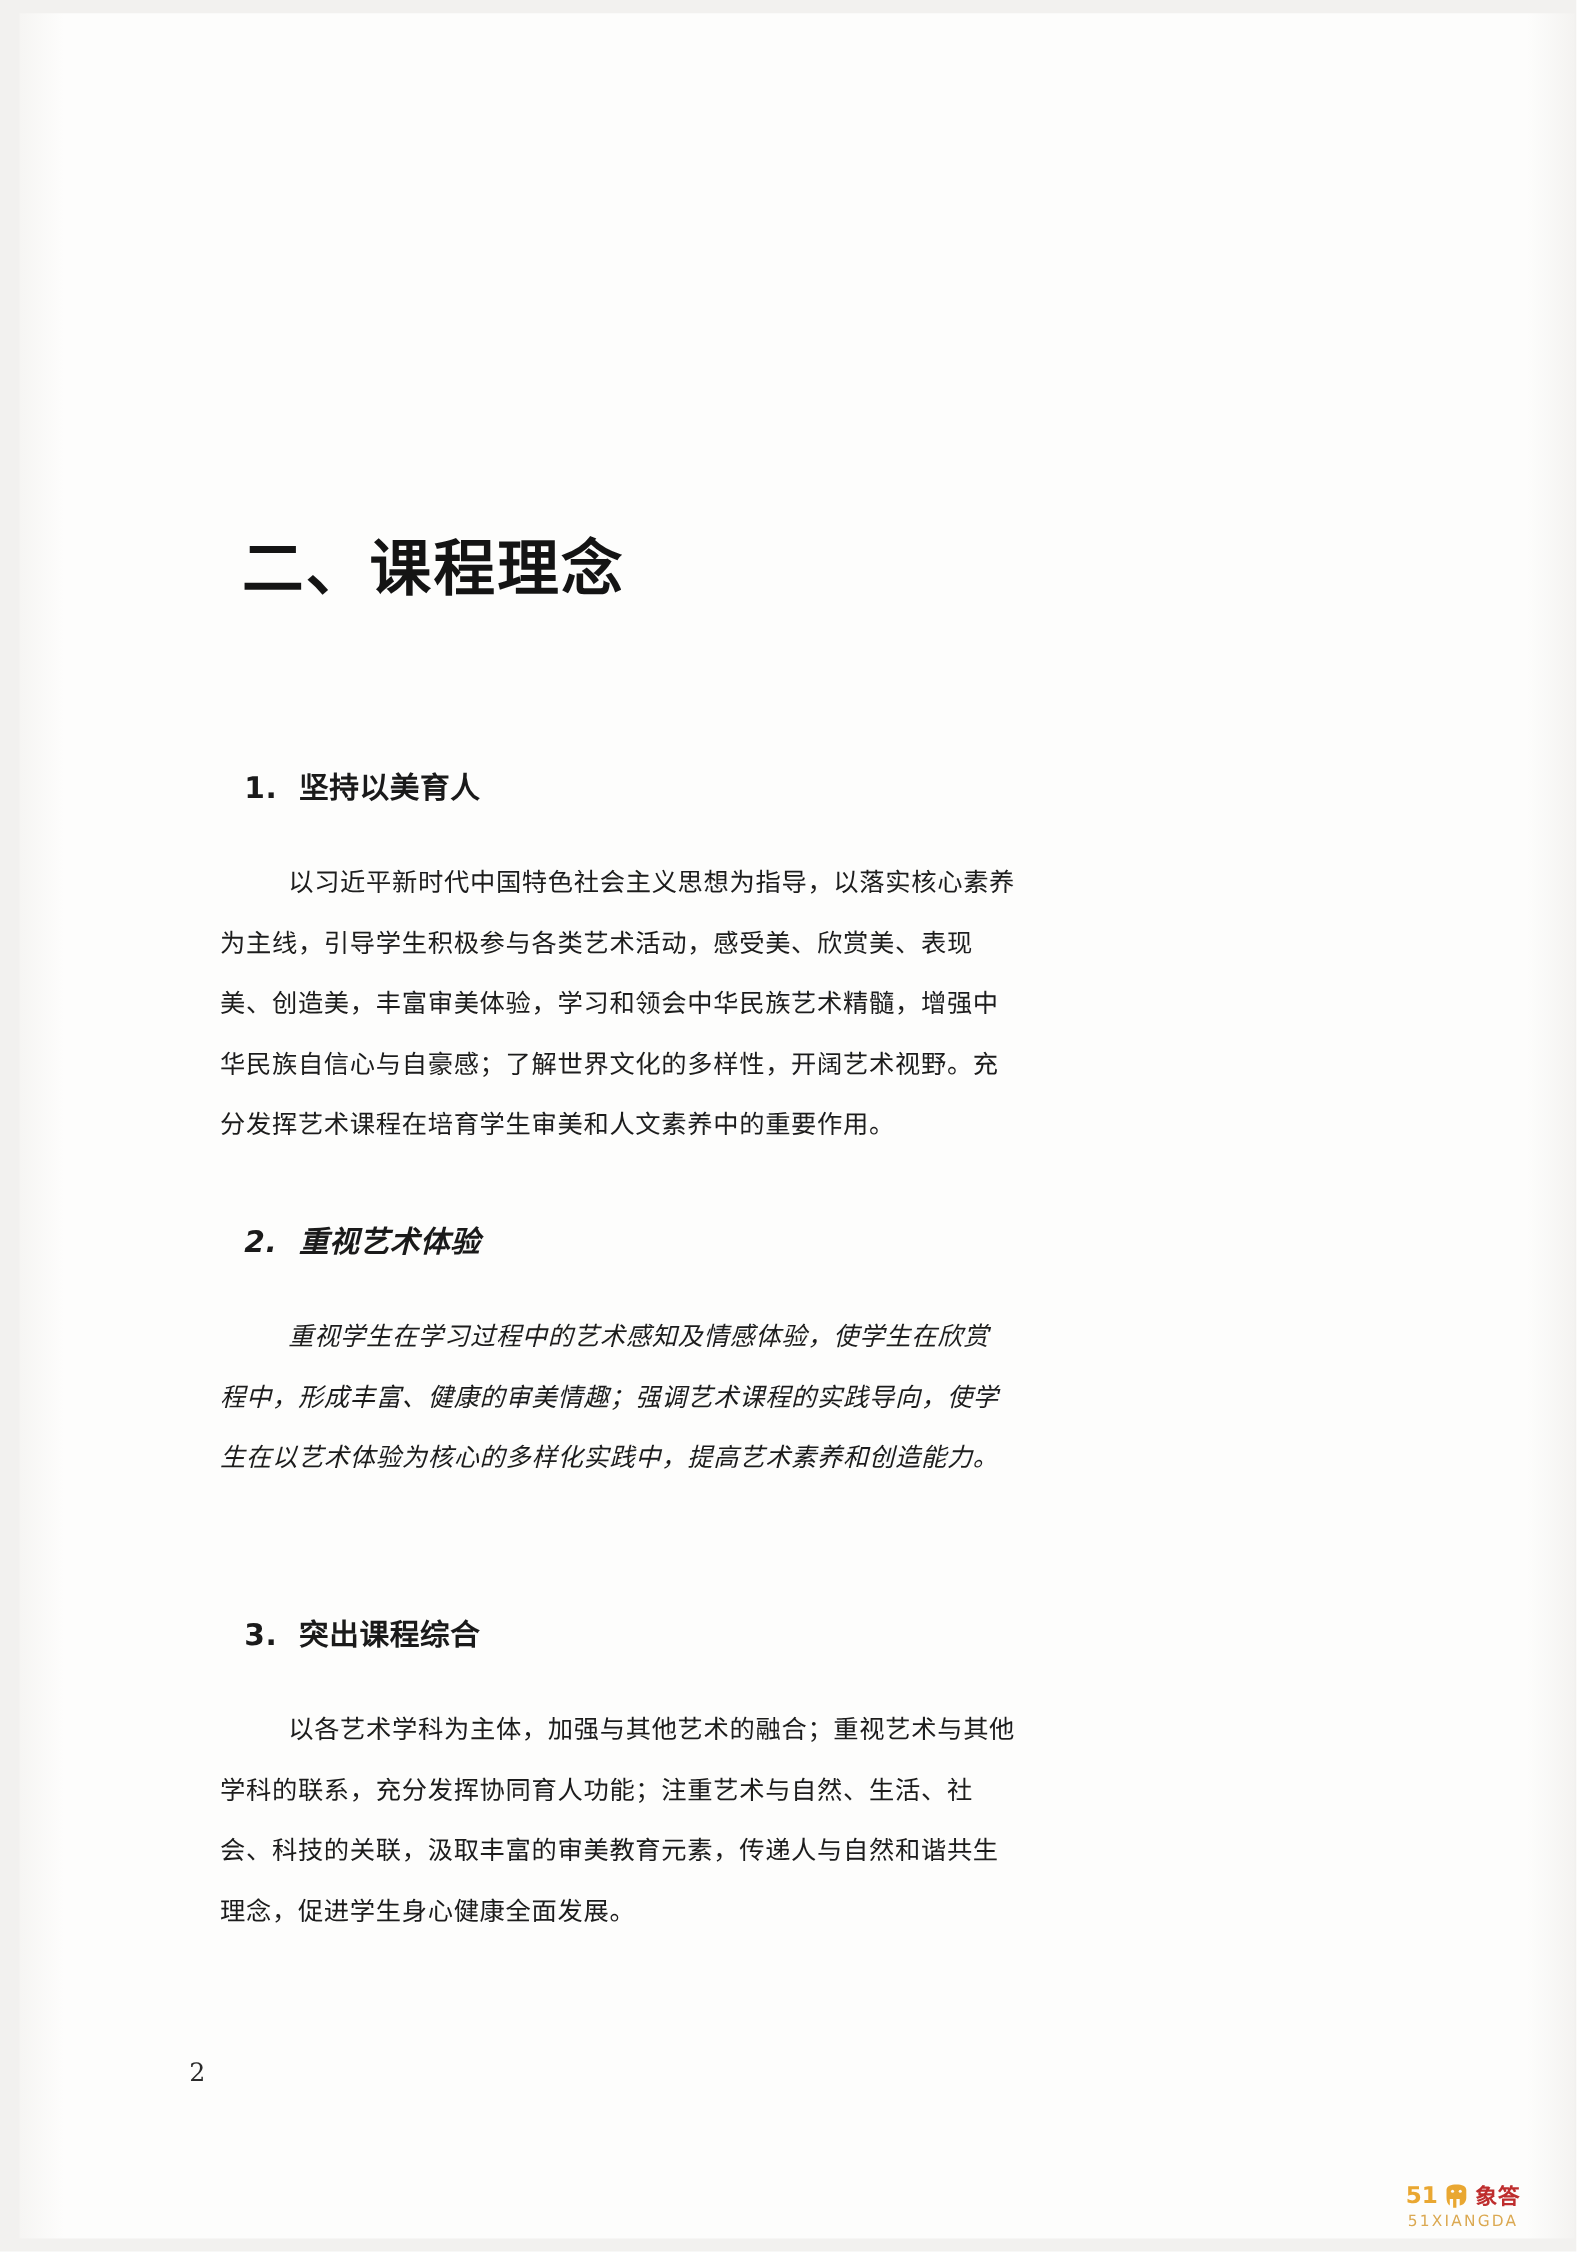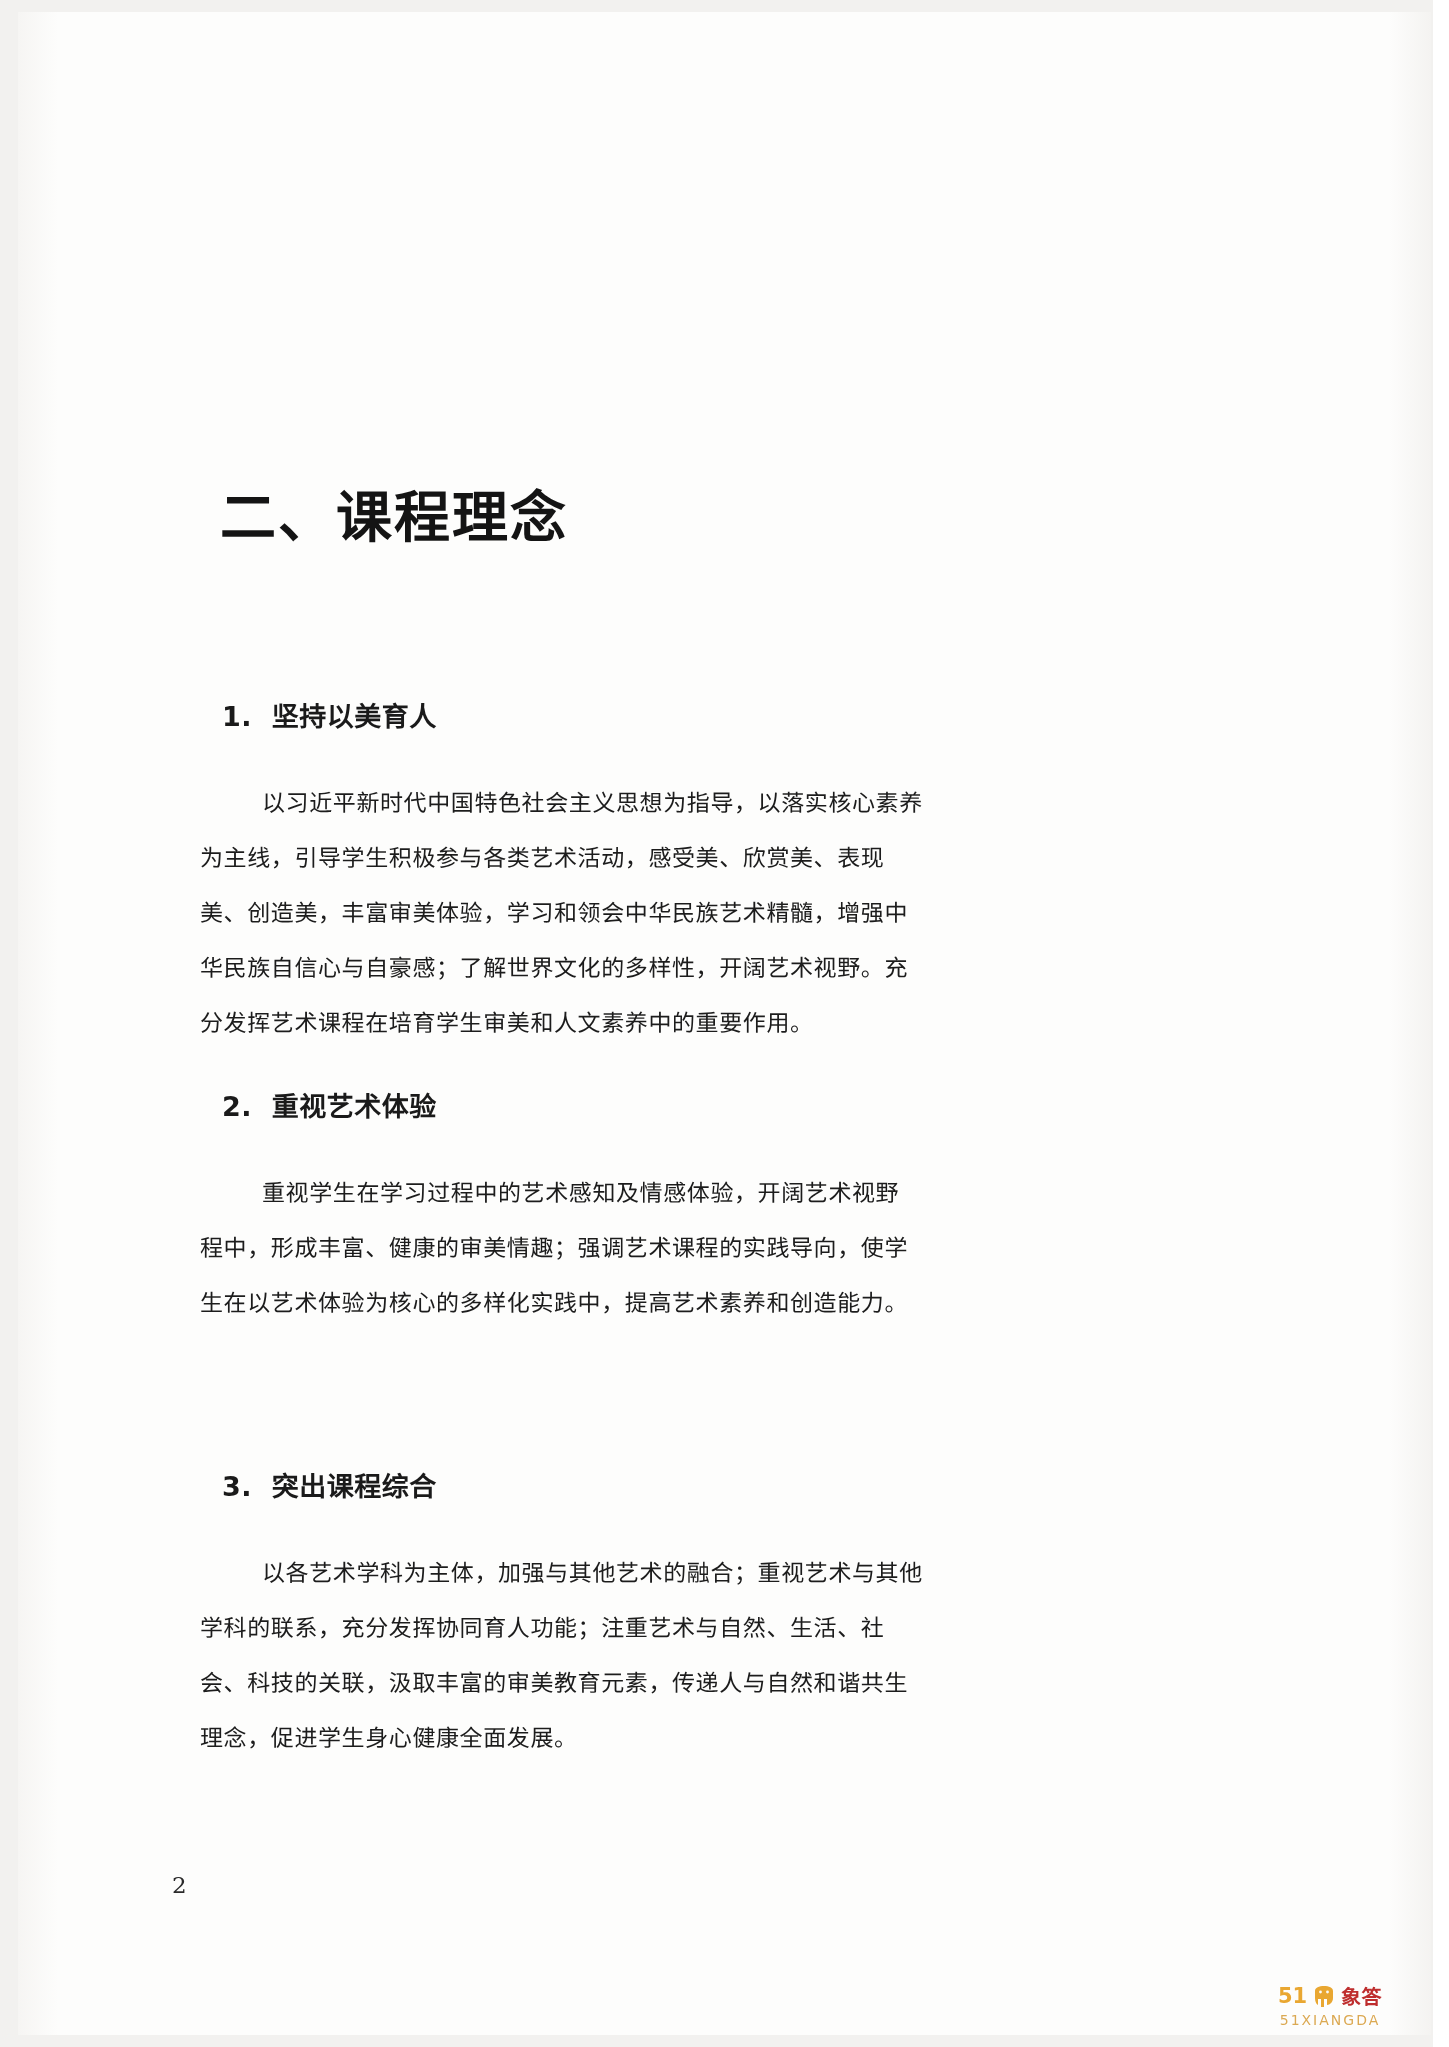"2. 重视艺术体验" #section-2 { font-style: none -> italic; top: 1090px -> 1113px }
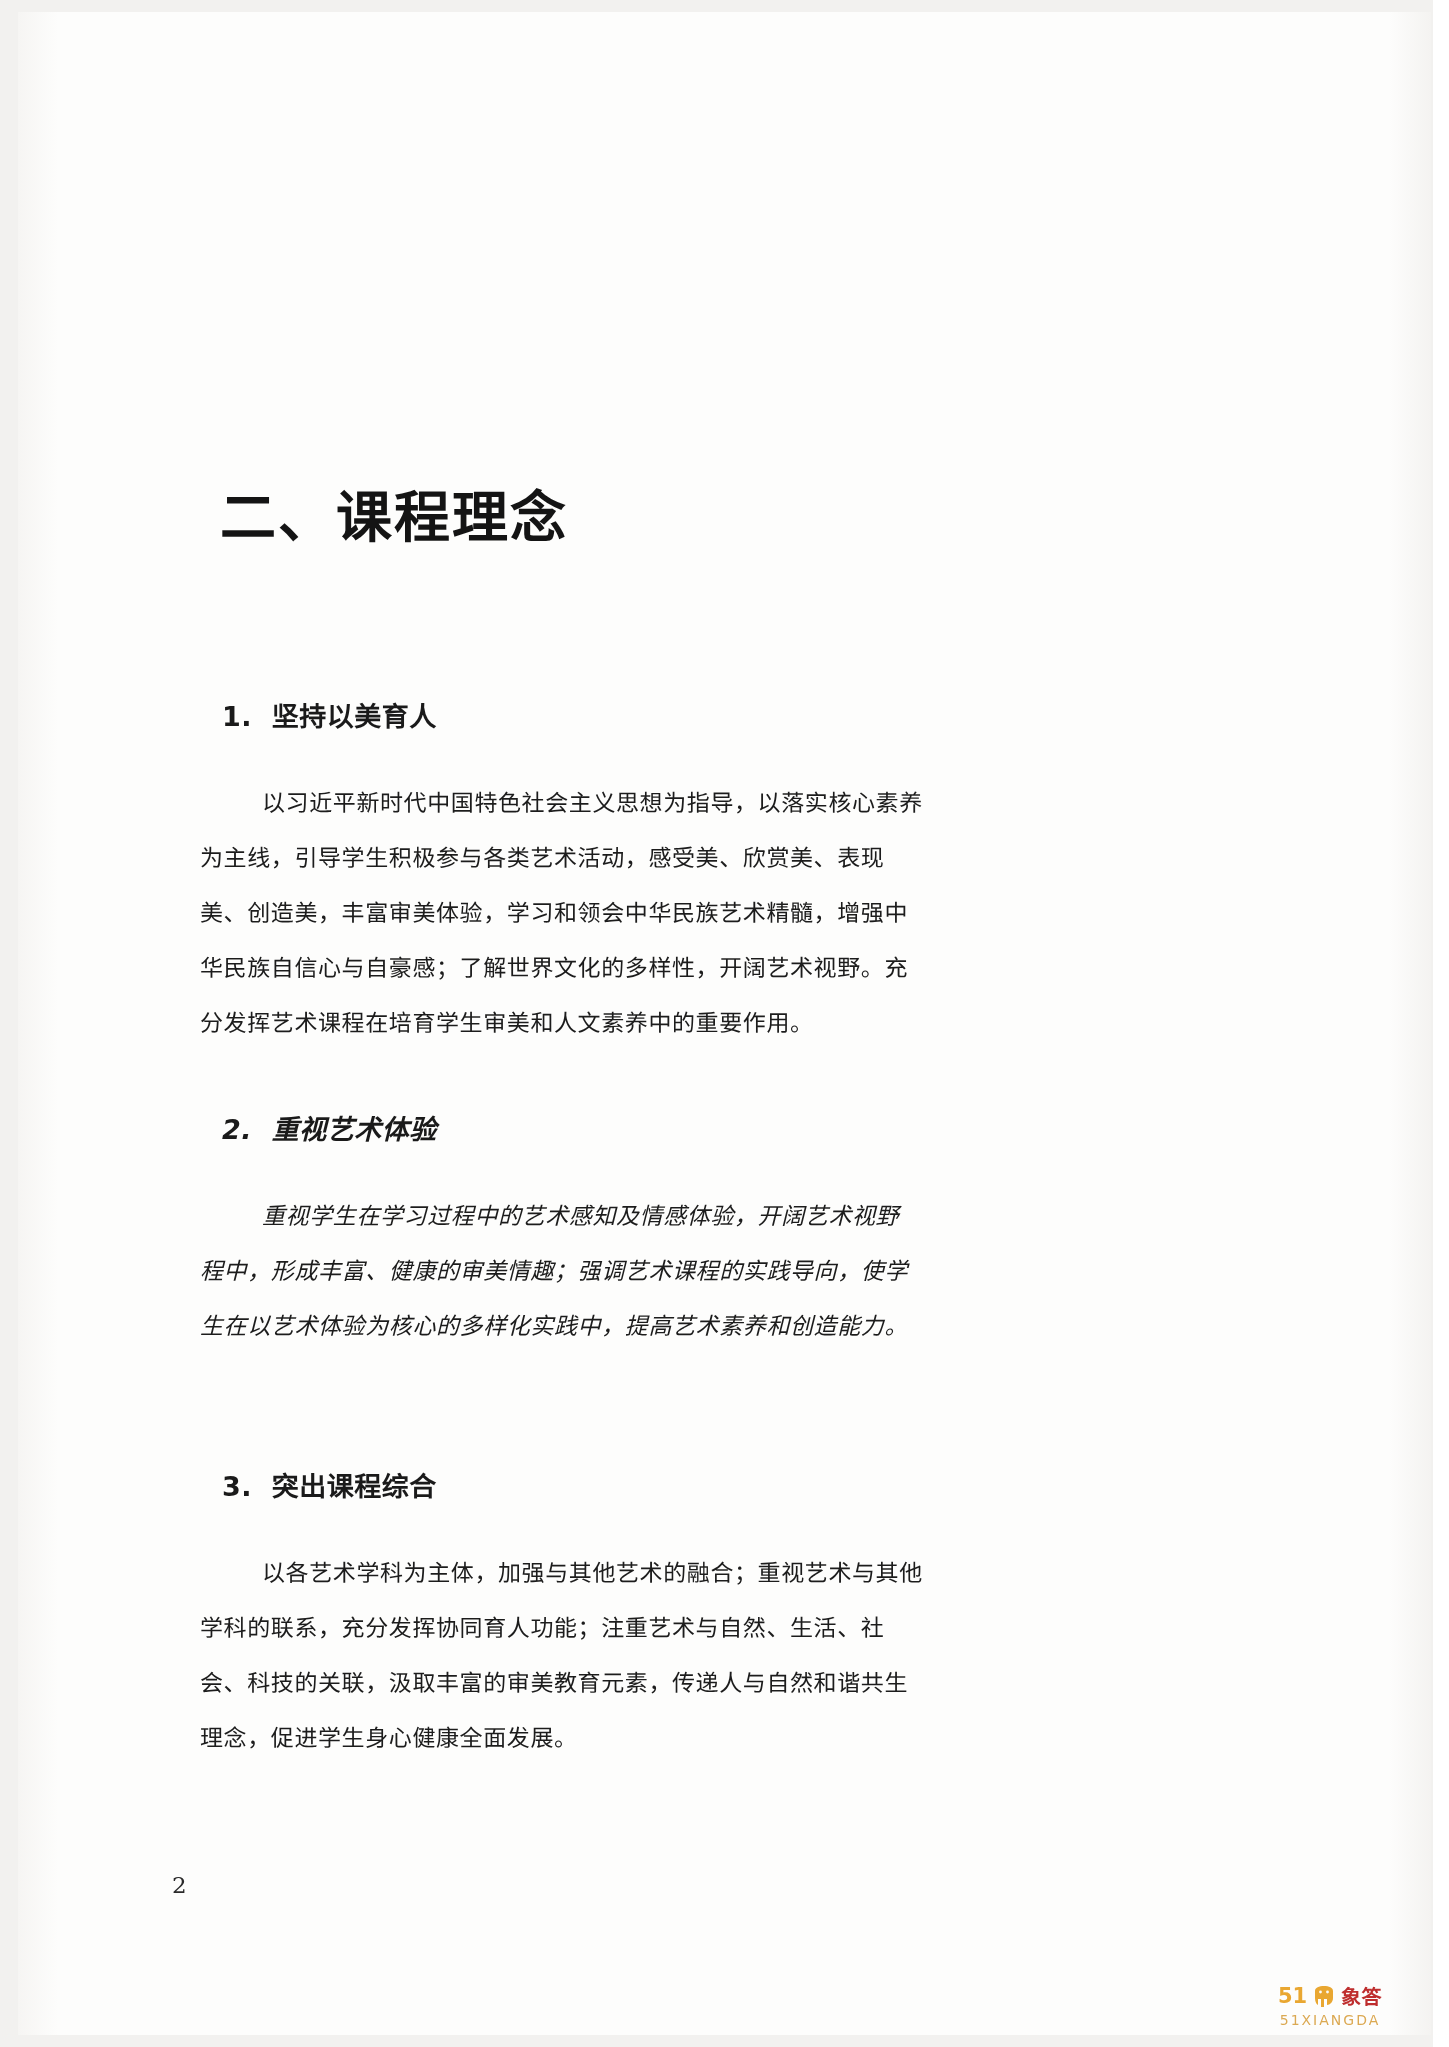"重视学生在学习过程中的艺术感知及情感体验，开阔艺术视野" span.para-line { text: 开阔艺术视野 -> 使学生在欣赏 }
